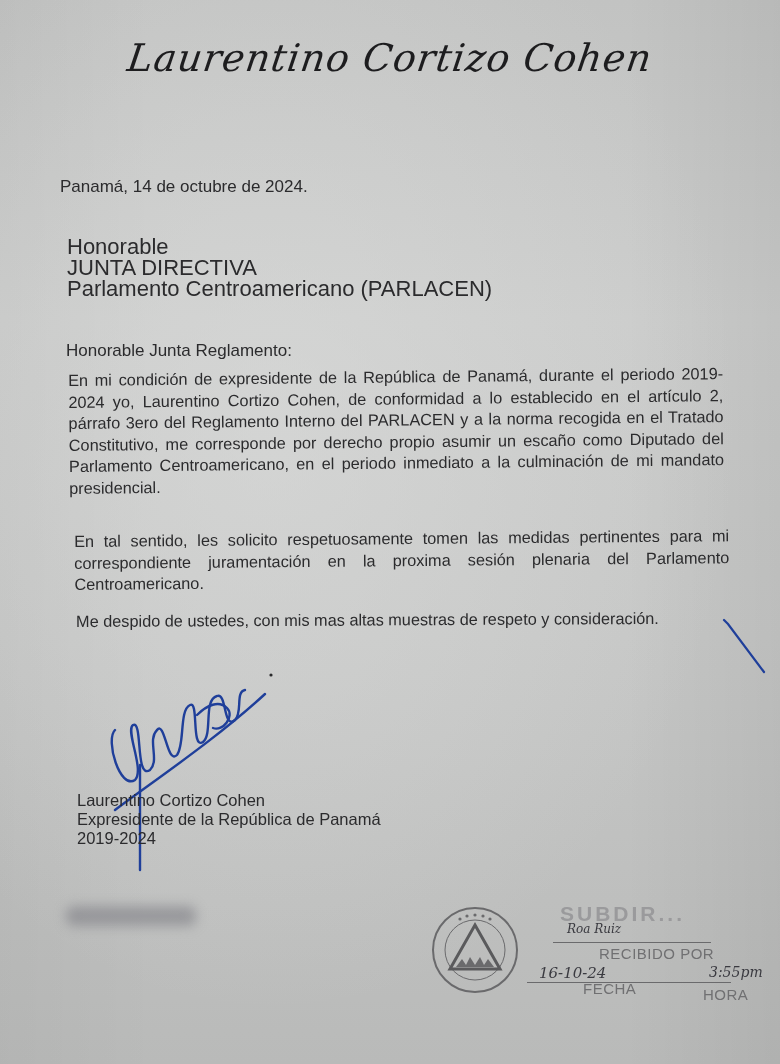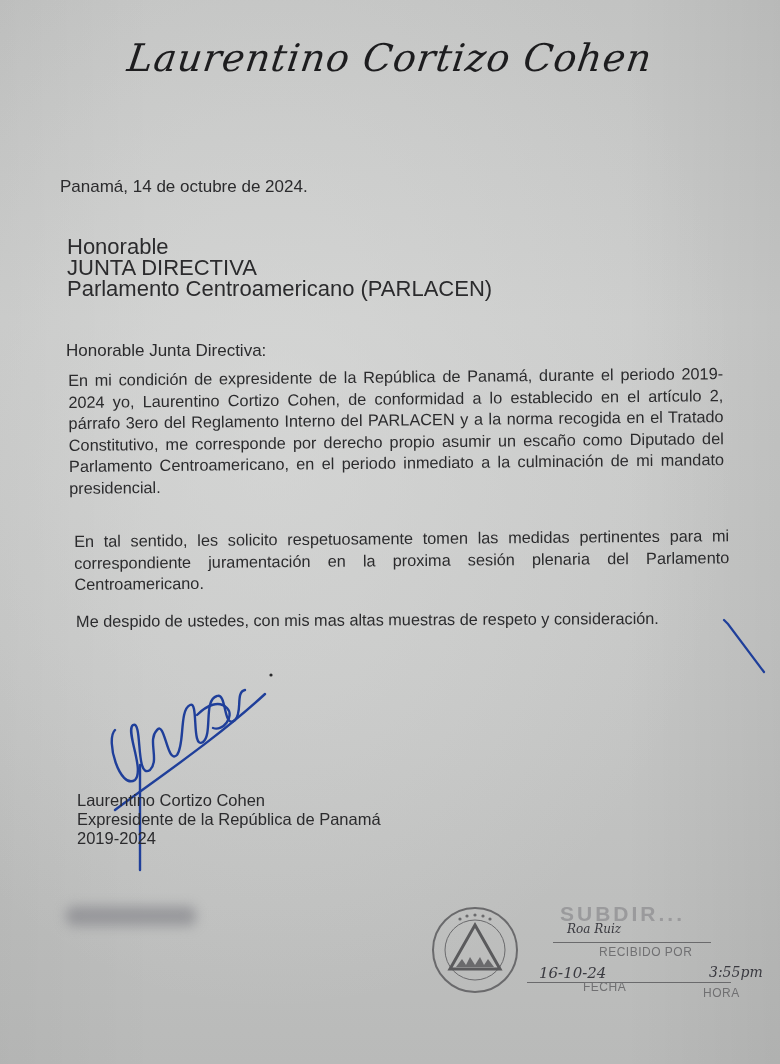"Honorable Junta Directiva:" div.text { text: Directiva -> Reglamento }
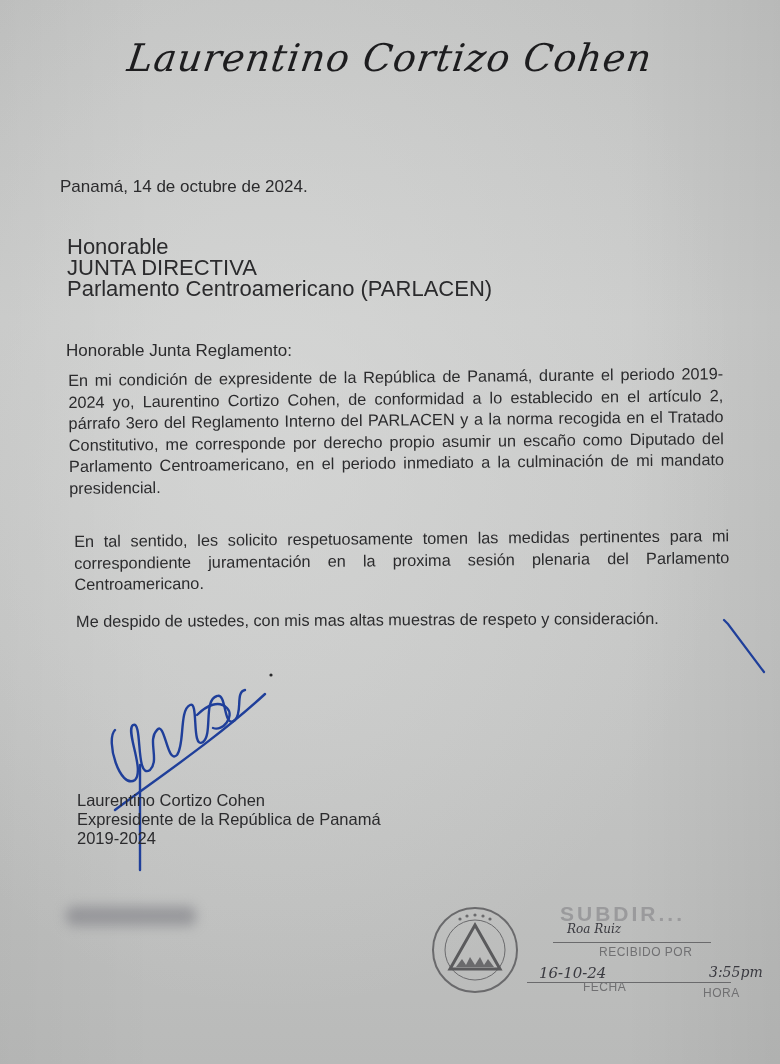"RECIBIDO POR" .receipt .lbl { font-size: 12px -> 15px }
